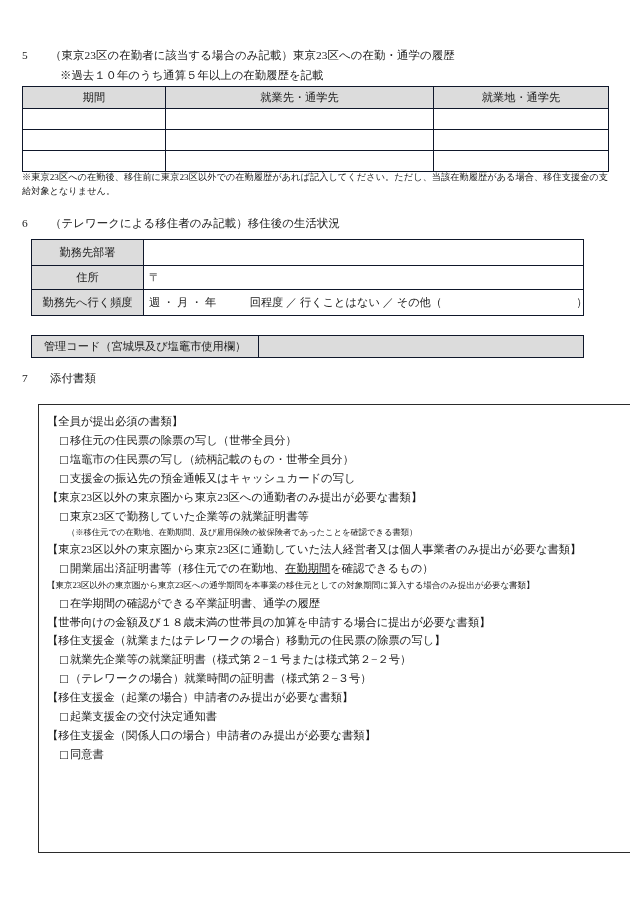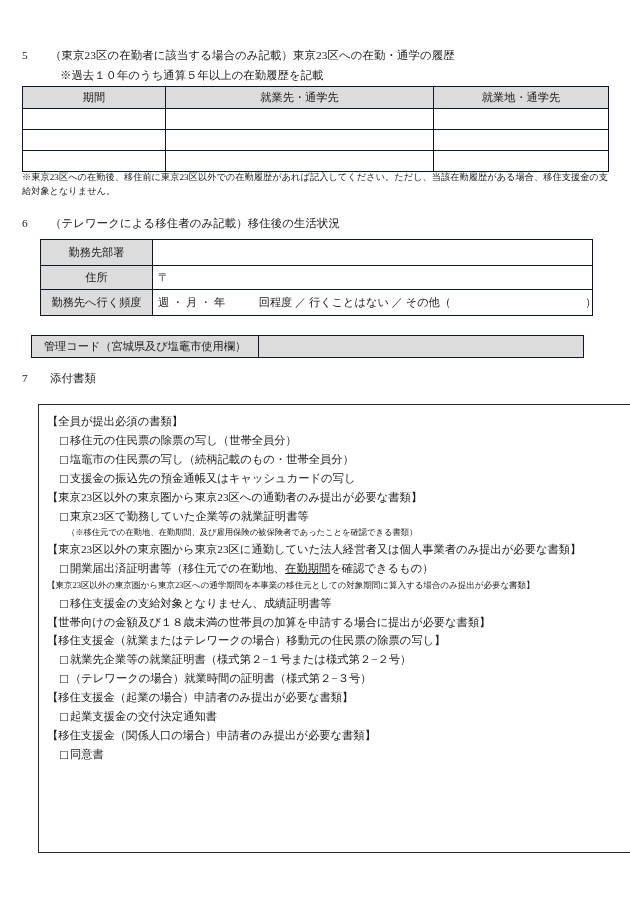"勤務先部署" table.grid { left: 40px -> 31px }
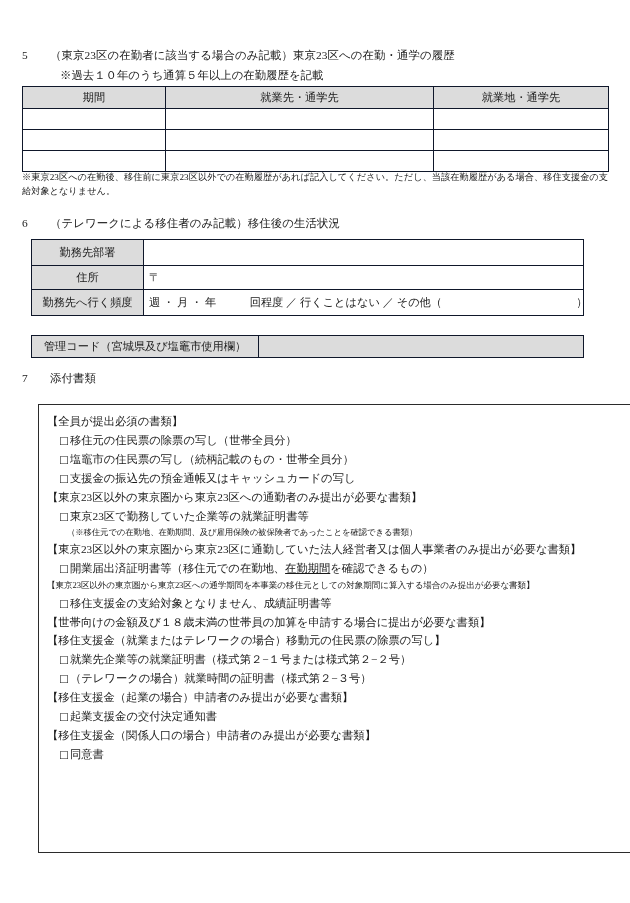"移住支援金の支給対象となりません、成績証明書等" span { text: 移住支援金の支給対象となりません、成績証明書等 -> 在学期間の確認ができる卒業証明書、通学の履歴 }
